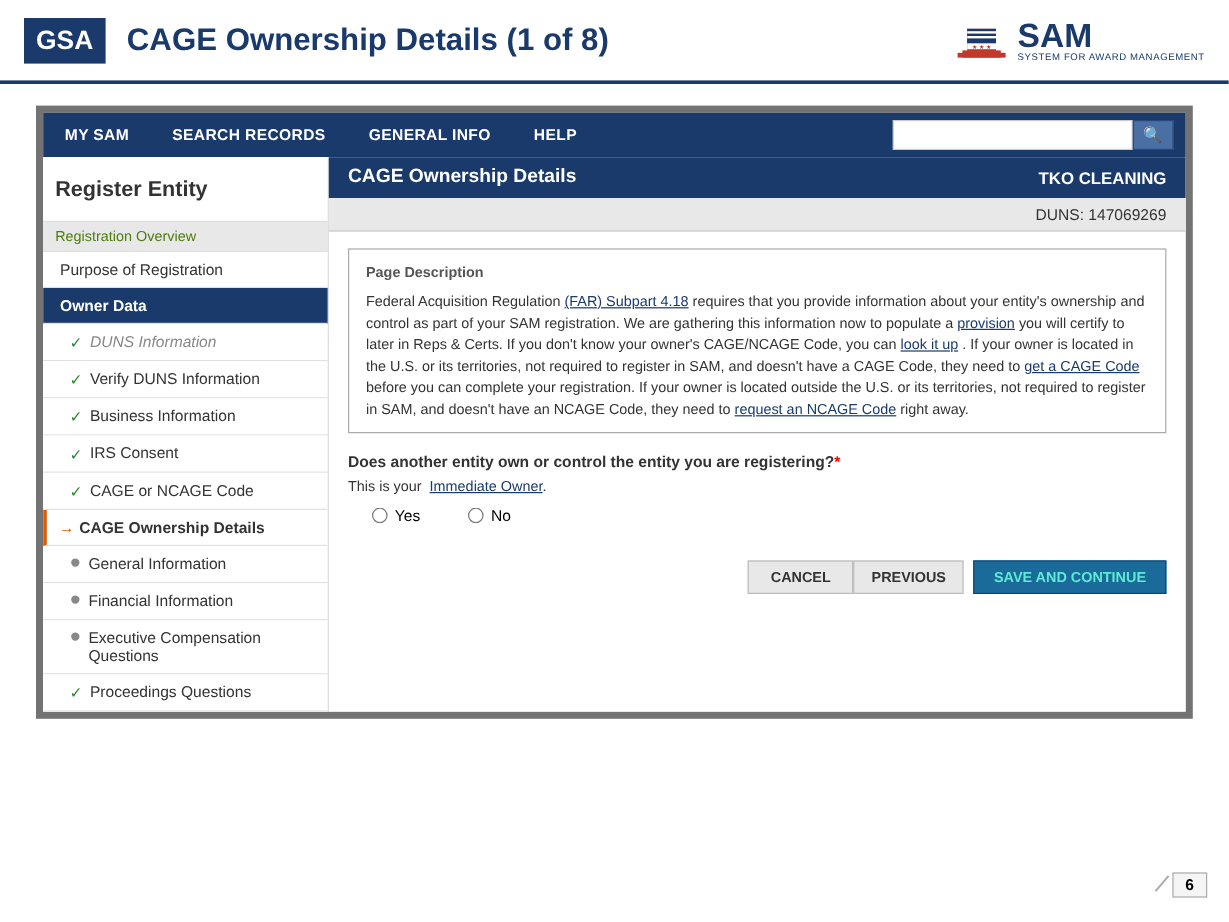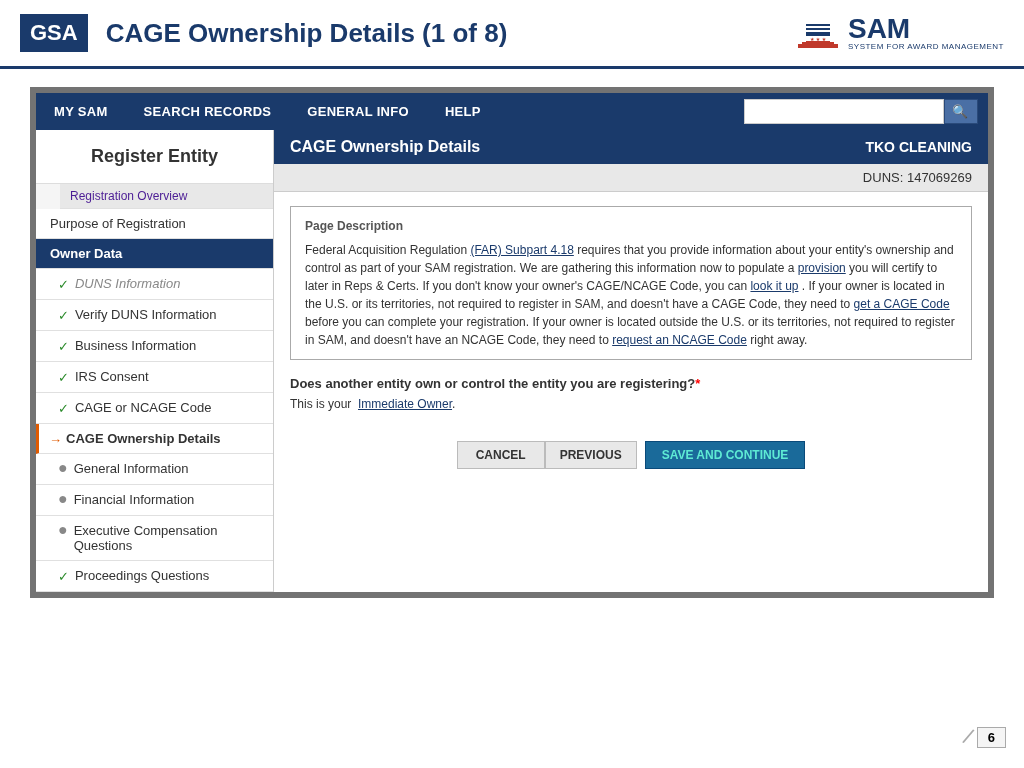"Register Entity" .sidebar-title { text-align: center -> none }
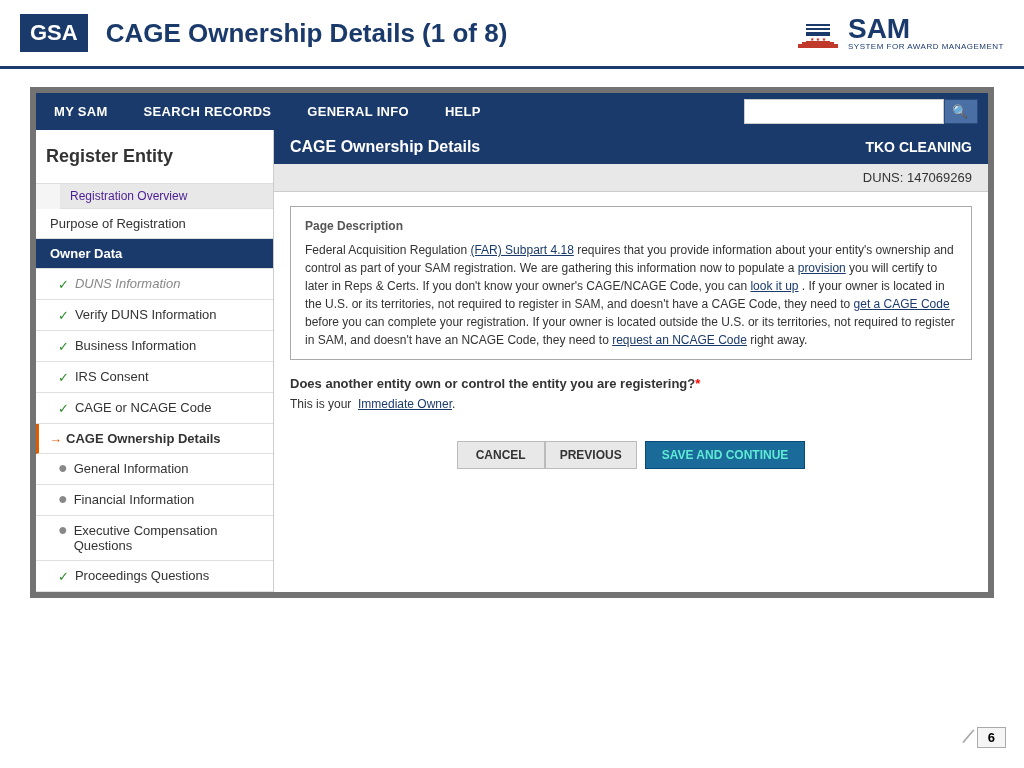"Registration Overview" div.sidebar-item { color: #4c1d95 -> #4d7c0f; margin-left: 24px -> none }
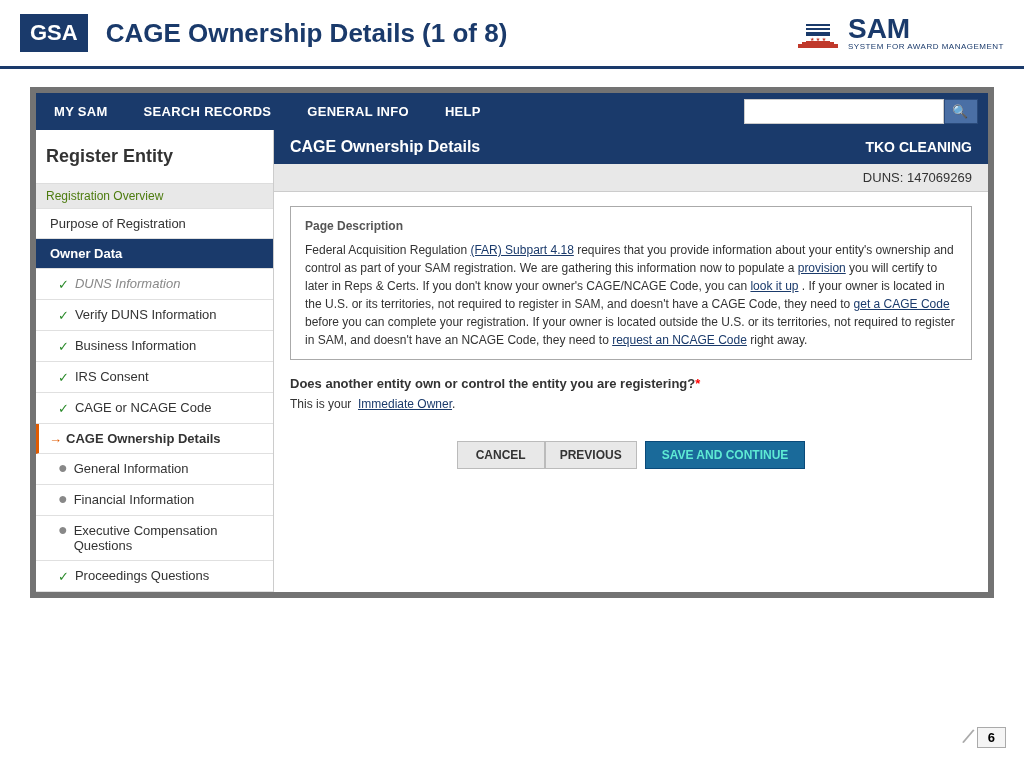"Yes" div.radio-group { html: none -> <div> <label> <input> <span>Yes</span> </label> <label> <input> <span>No</span> </label> </div> }
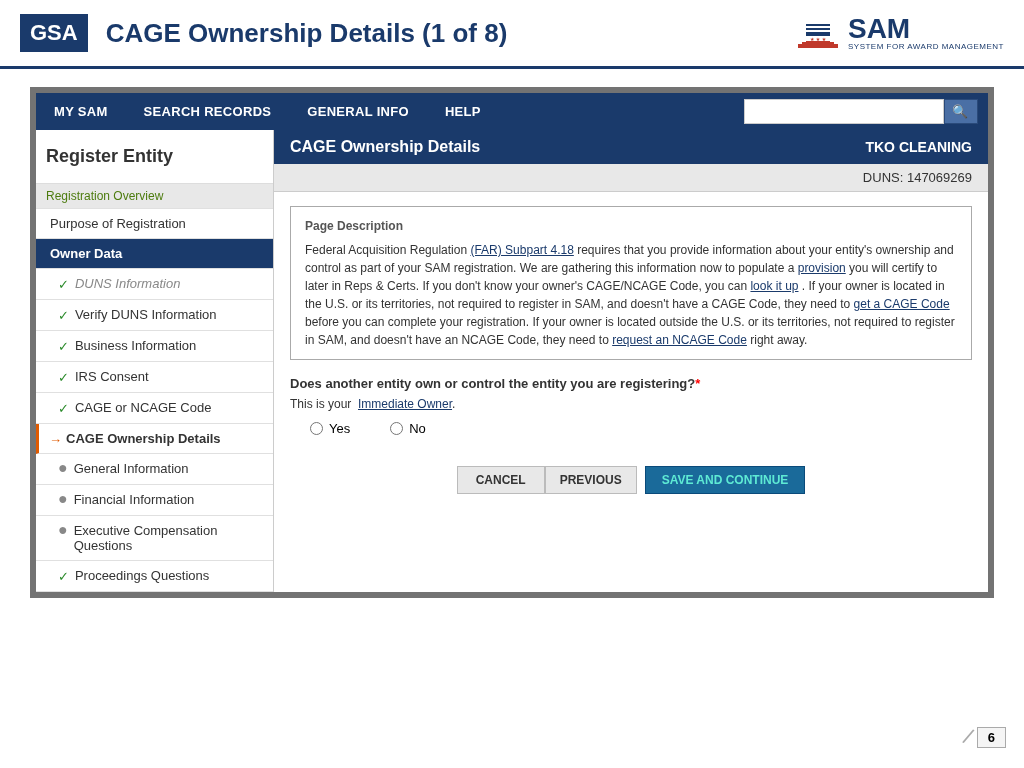"CANCEL" .button-bar { justify-content: center -> flex-end }
